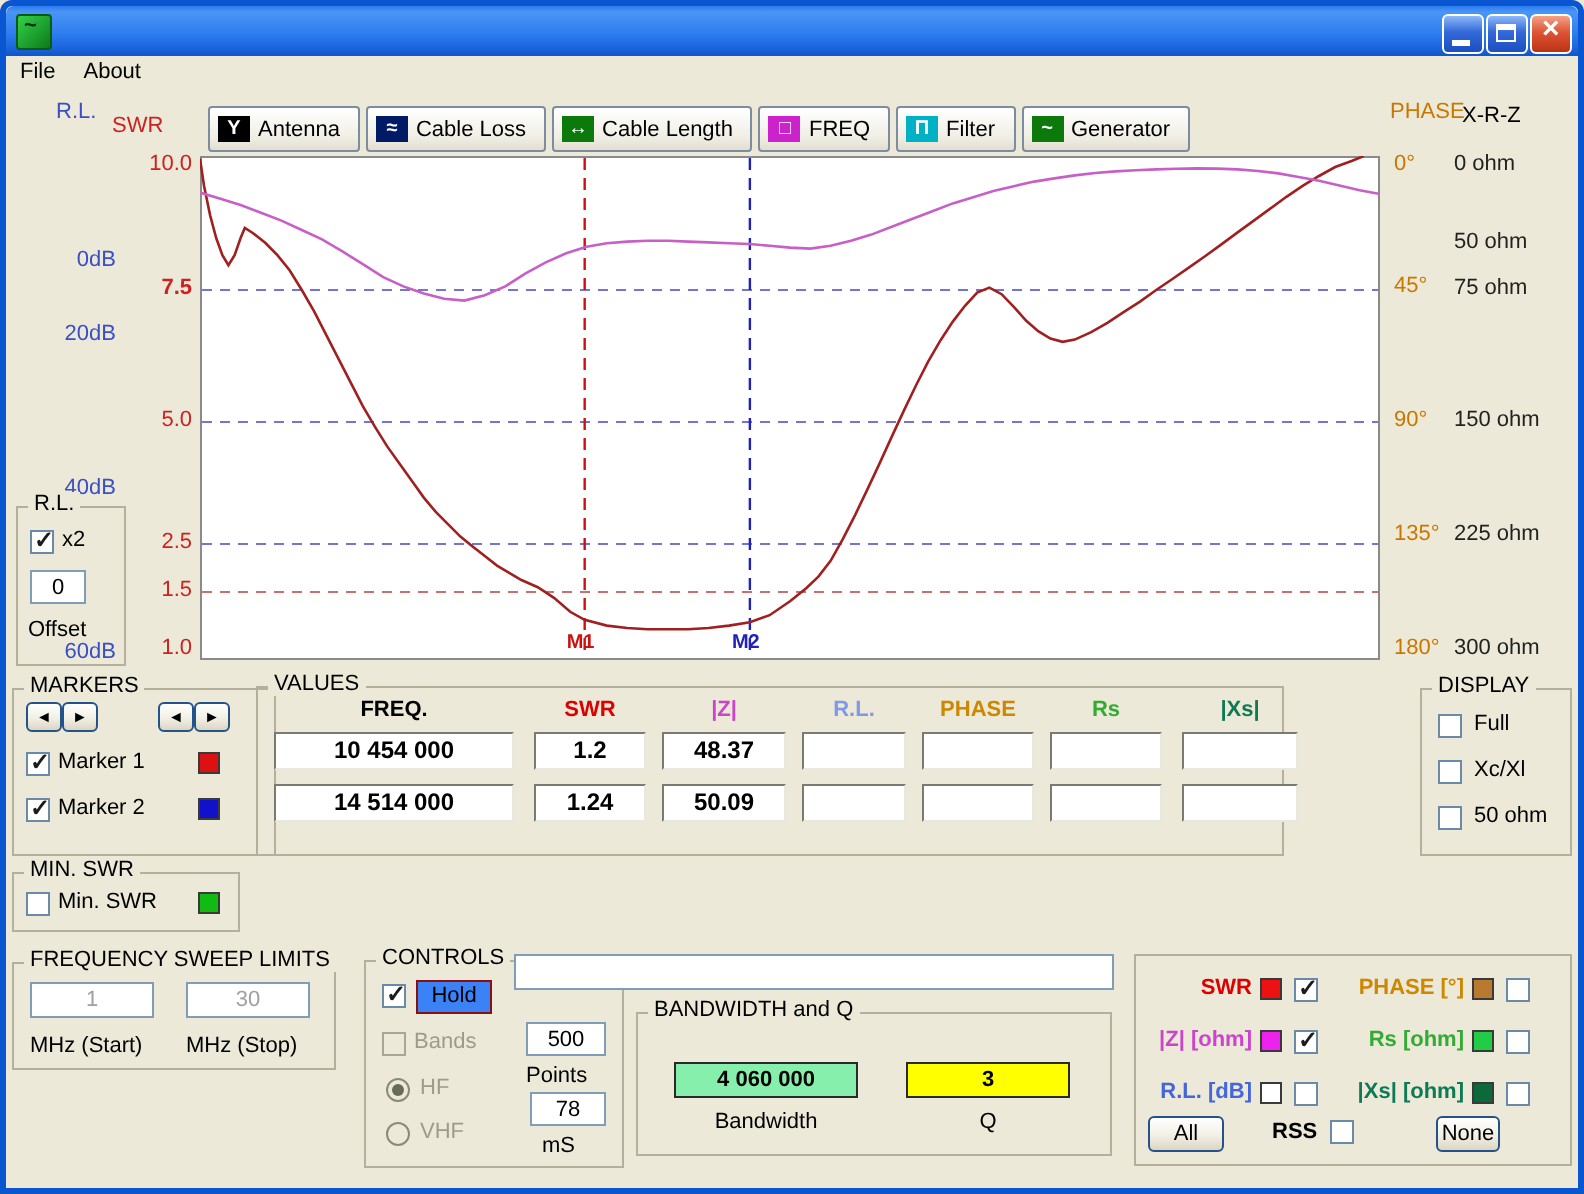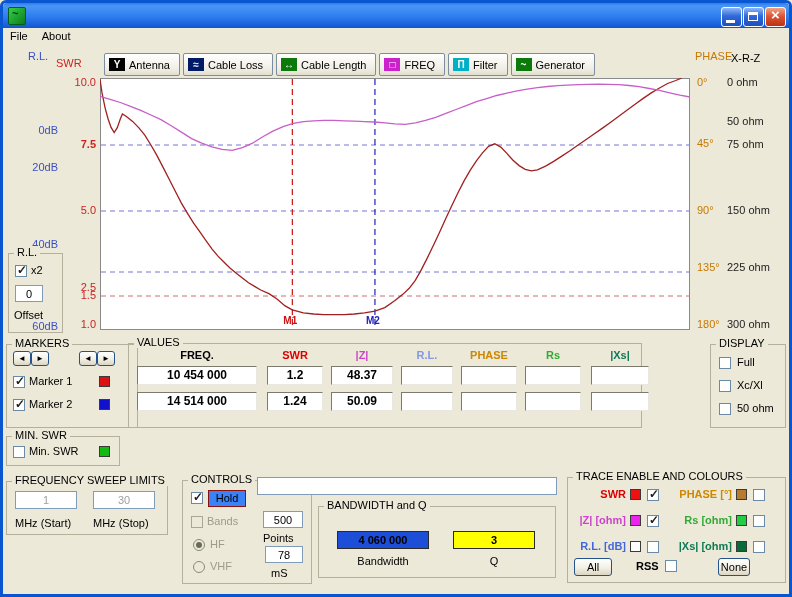"2.5" span.tick { margin-top: 16px -> none }
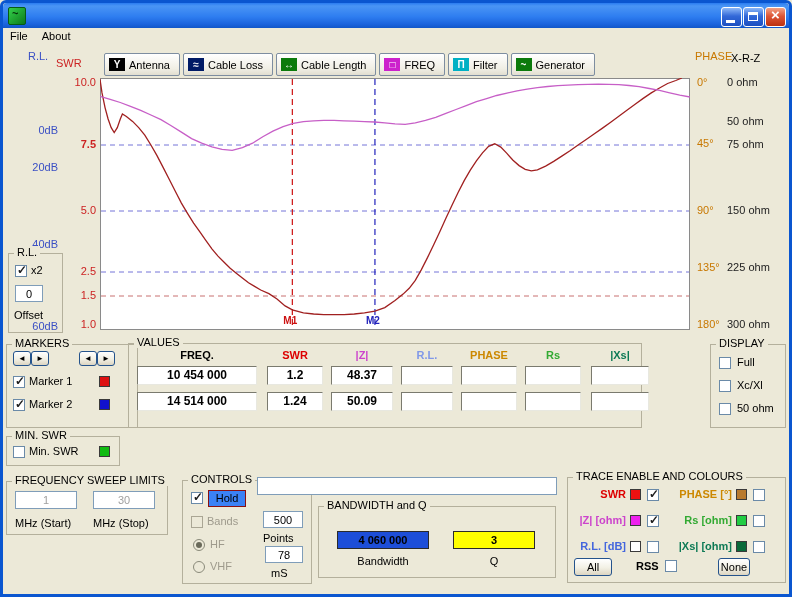"TRACE ENABLE AND COLOURS" span.gb-label { html: <span>TRACE ENABLE AND COLOURS</span> -> none }
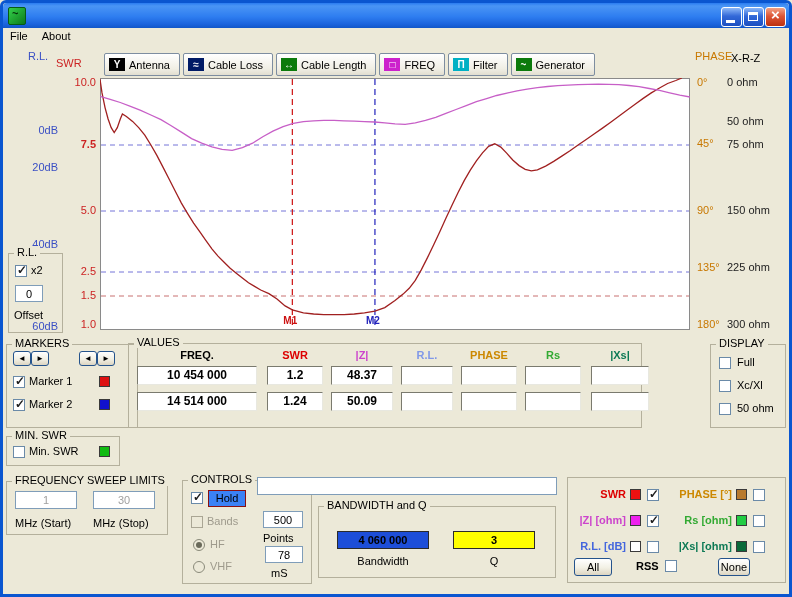"4 060 000" div.hl-box { background: #1d4ed8 -> #86efac }
